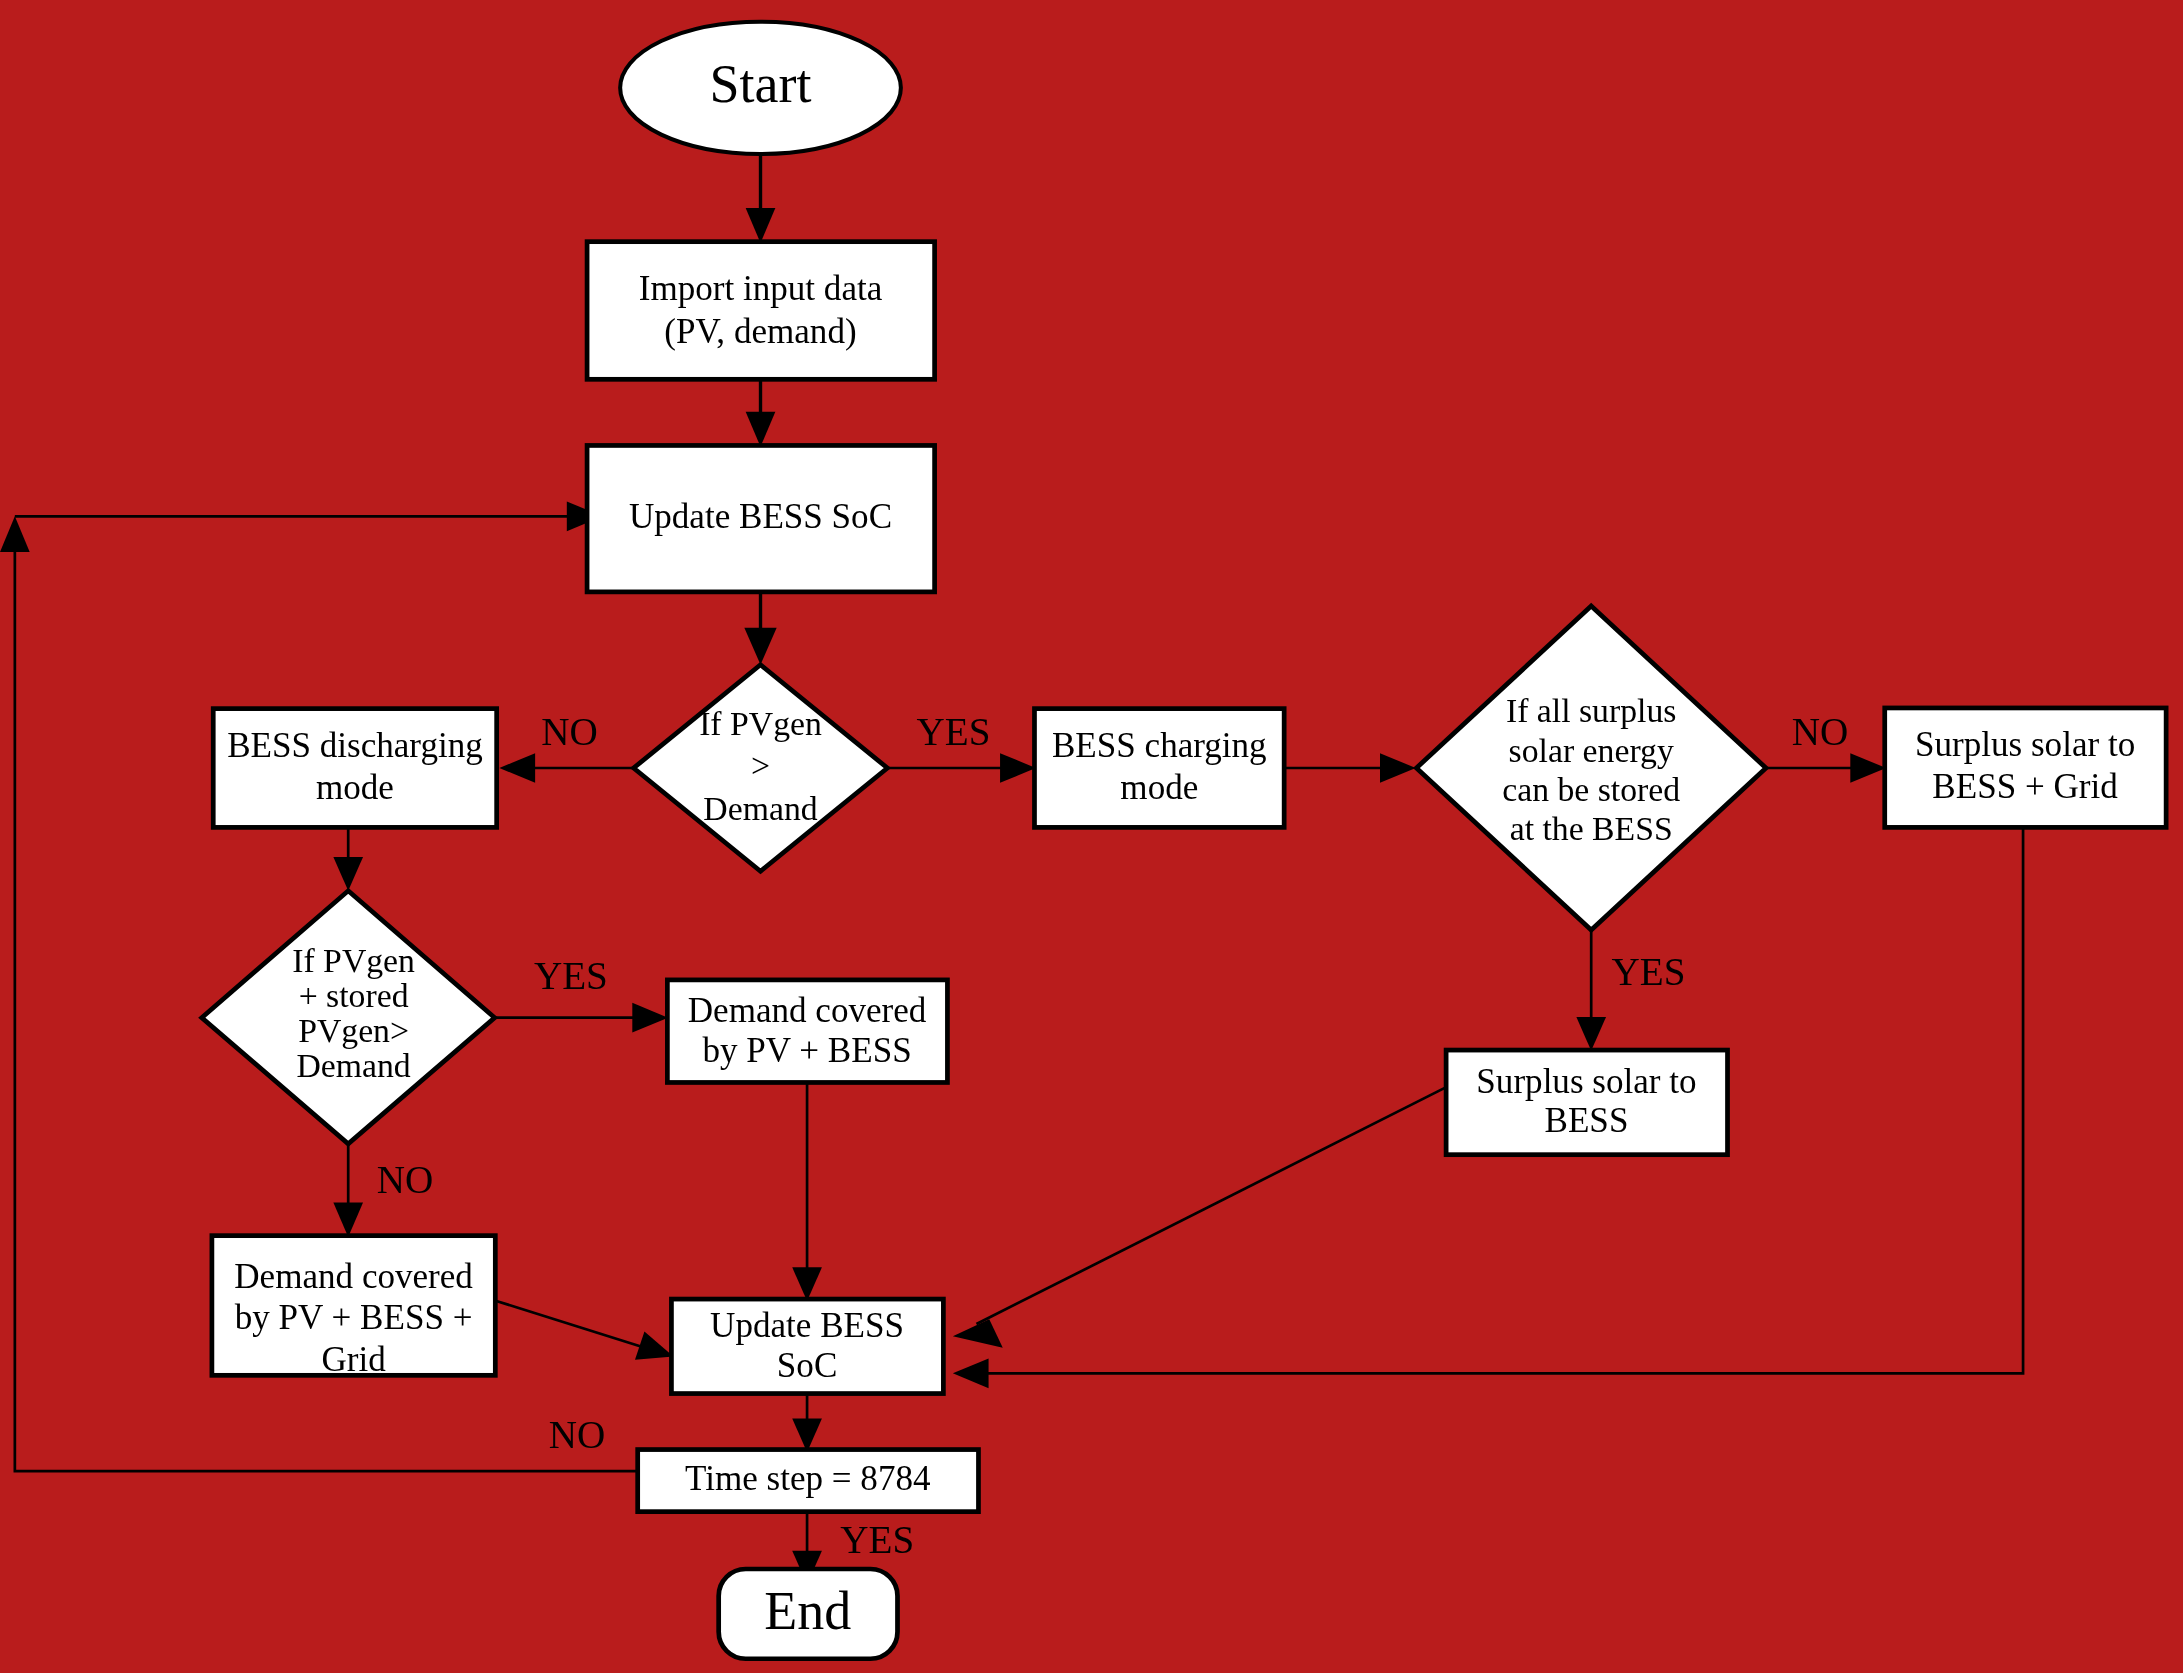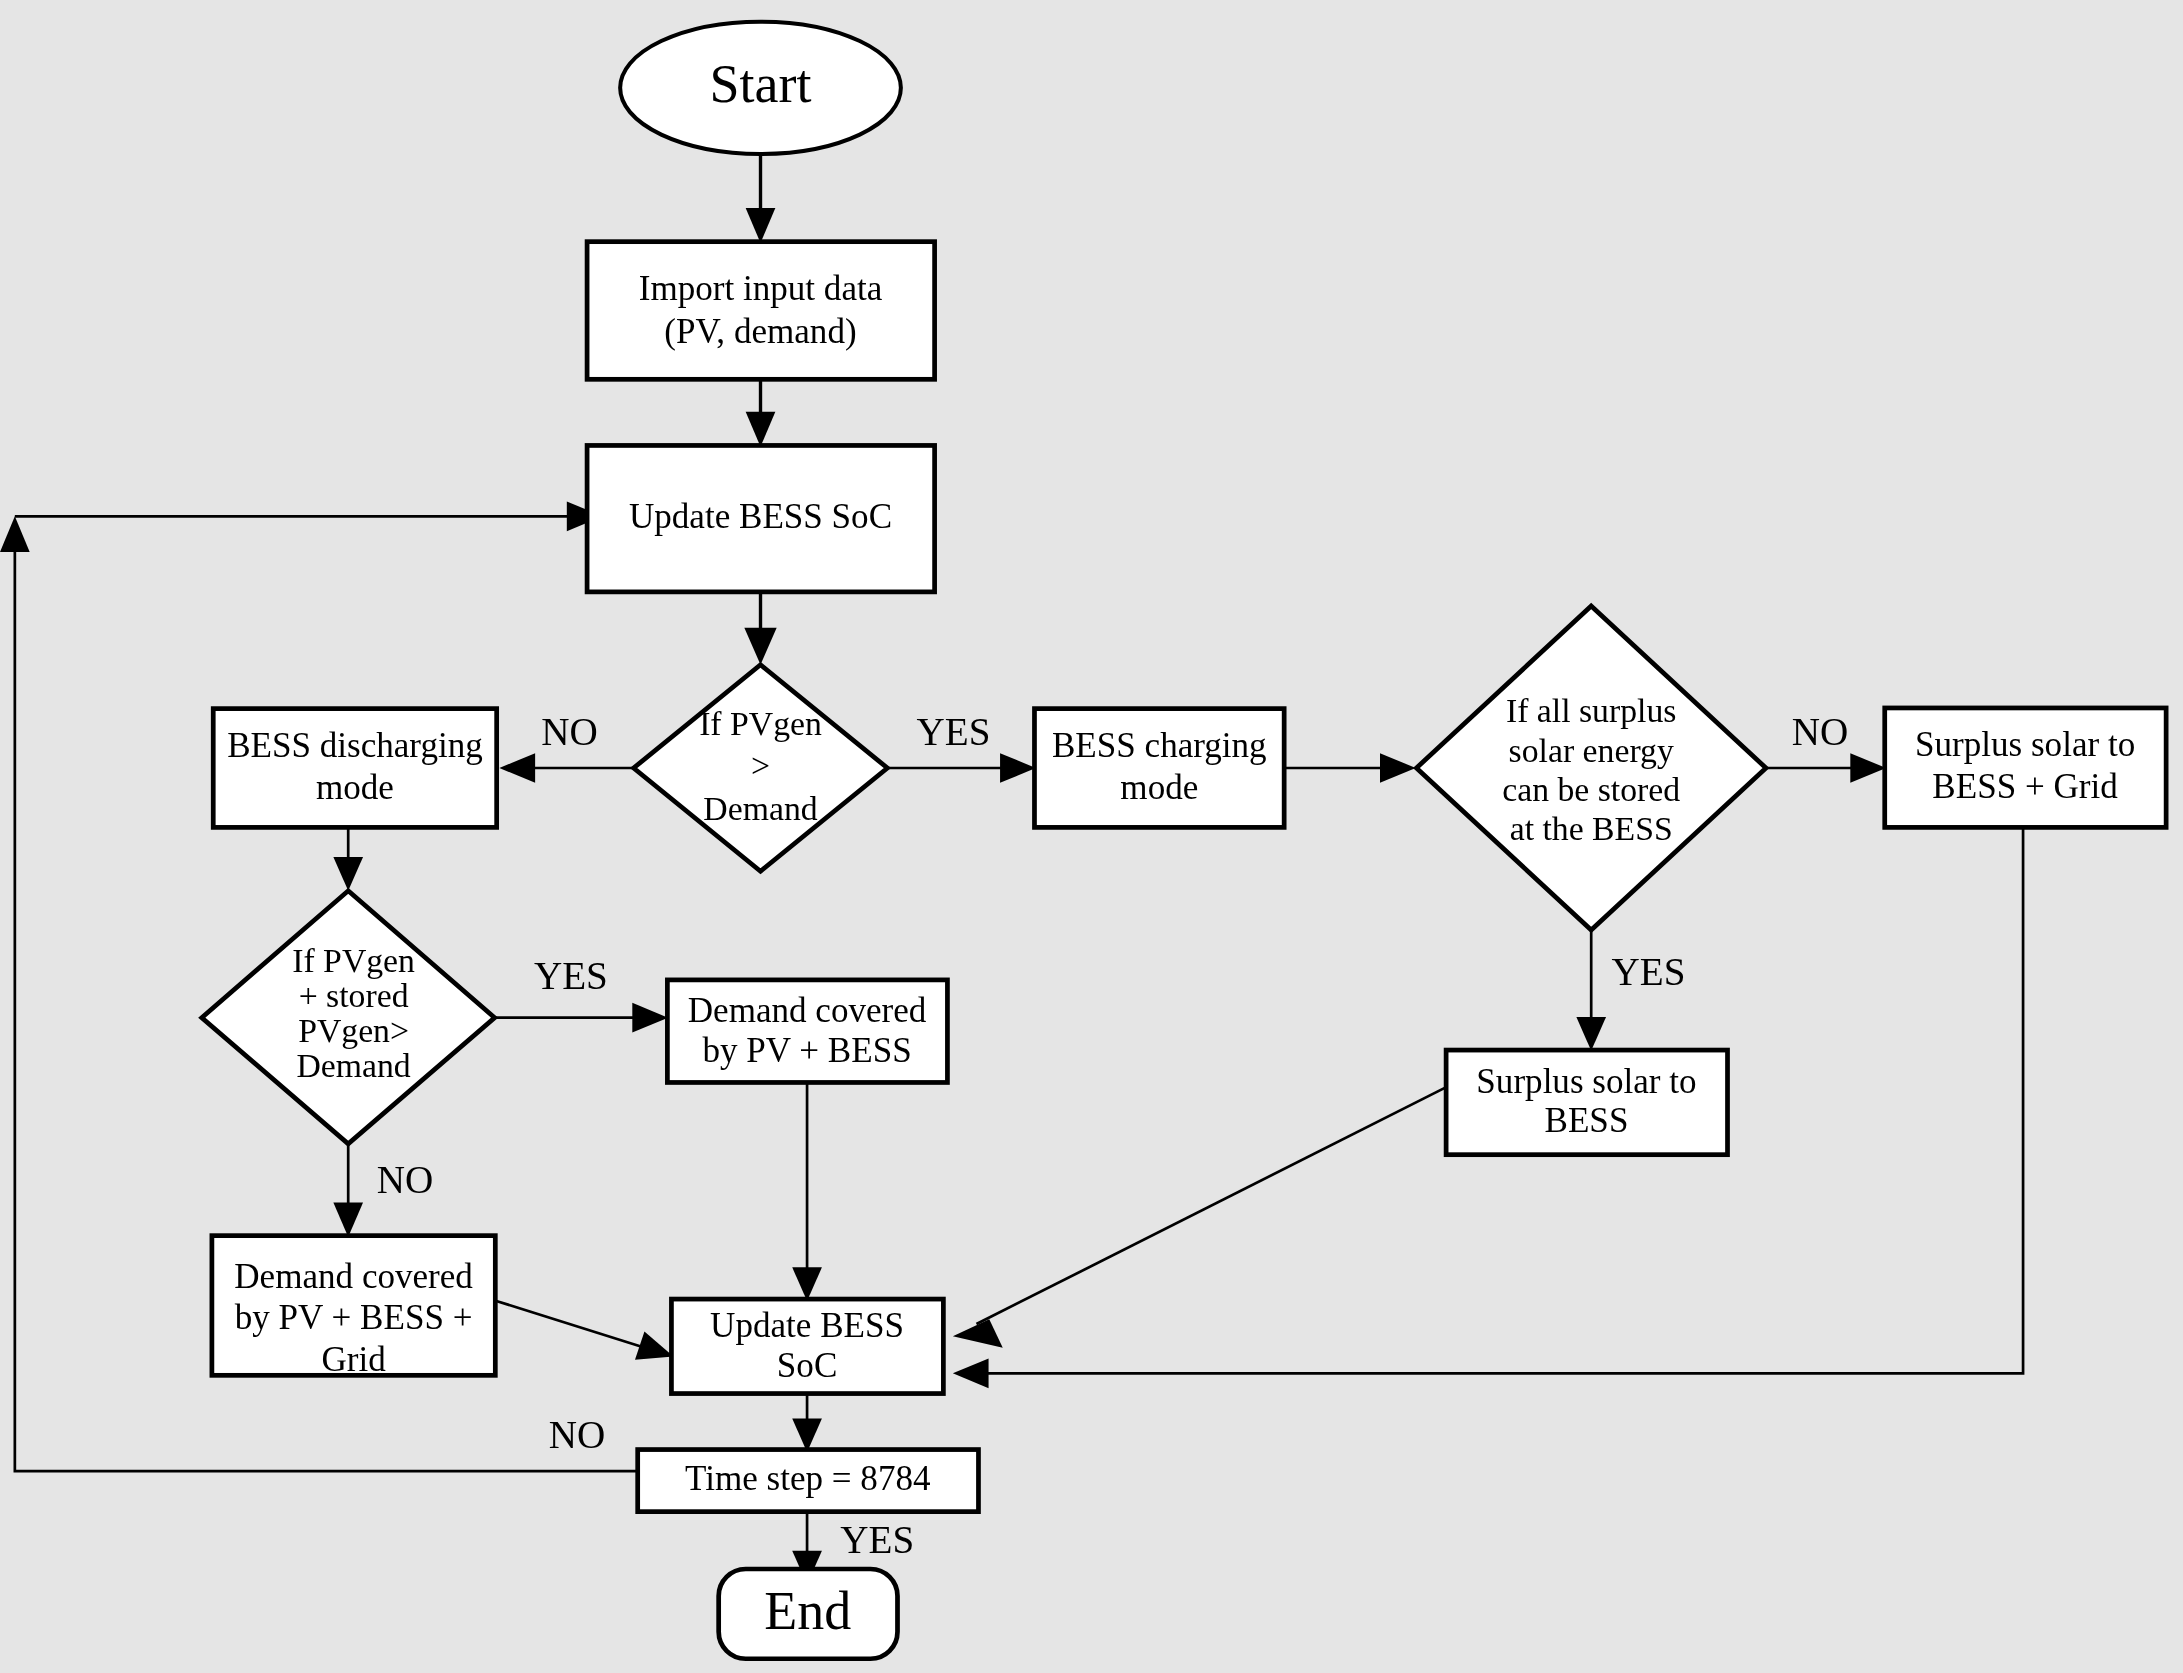"Start" #chart-root { background: #e5e5e5 -> #b91c1c }
